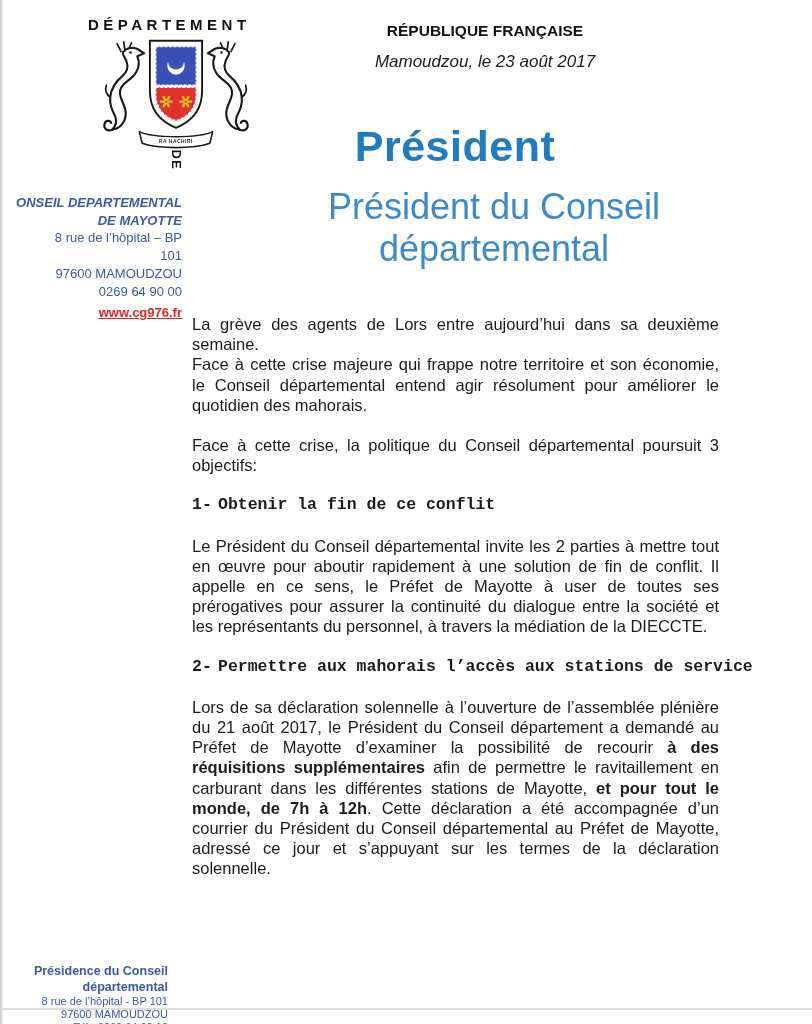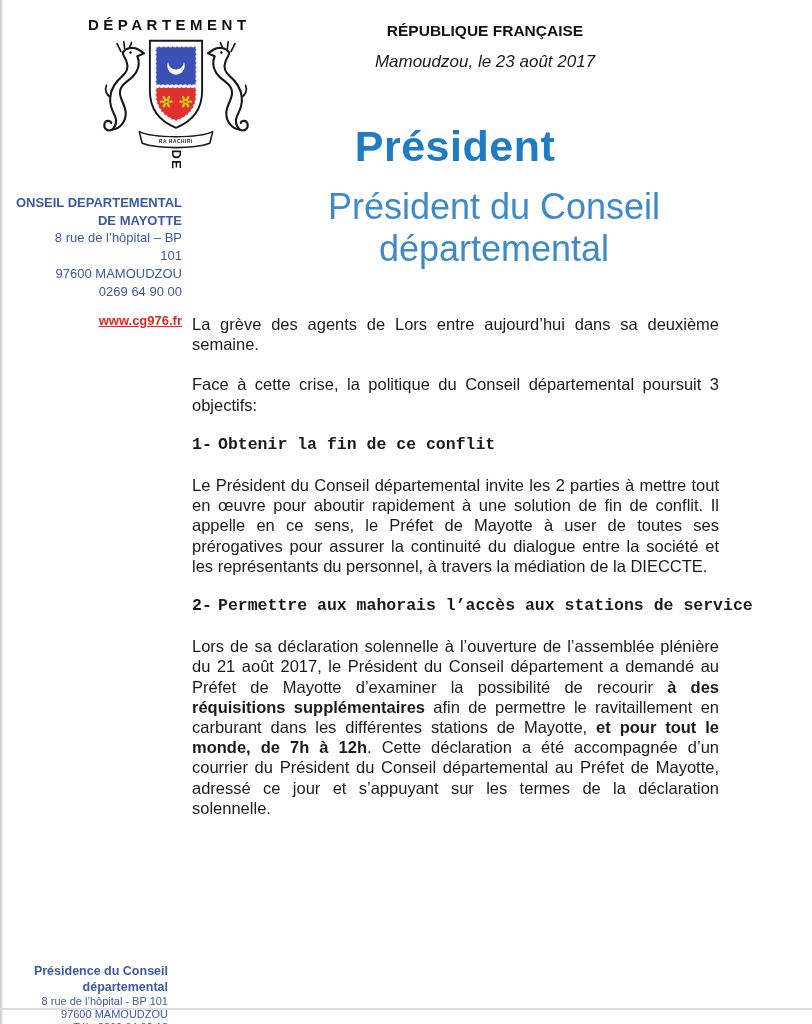"ONSEIL DEPARTEMENTAL" .sidebar .org { font-style: none -> italic }
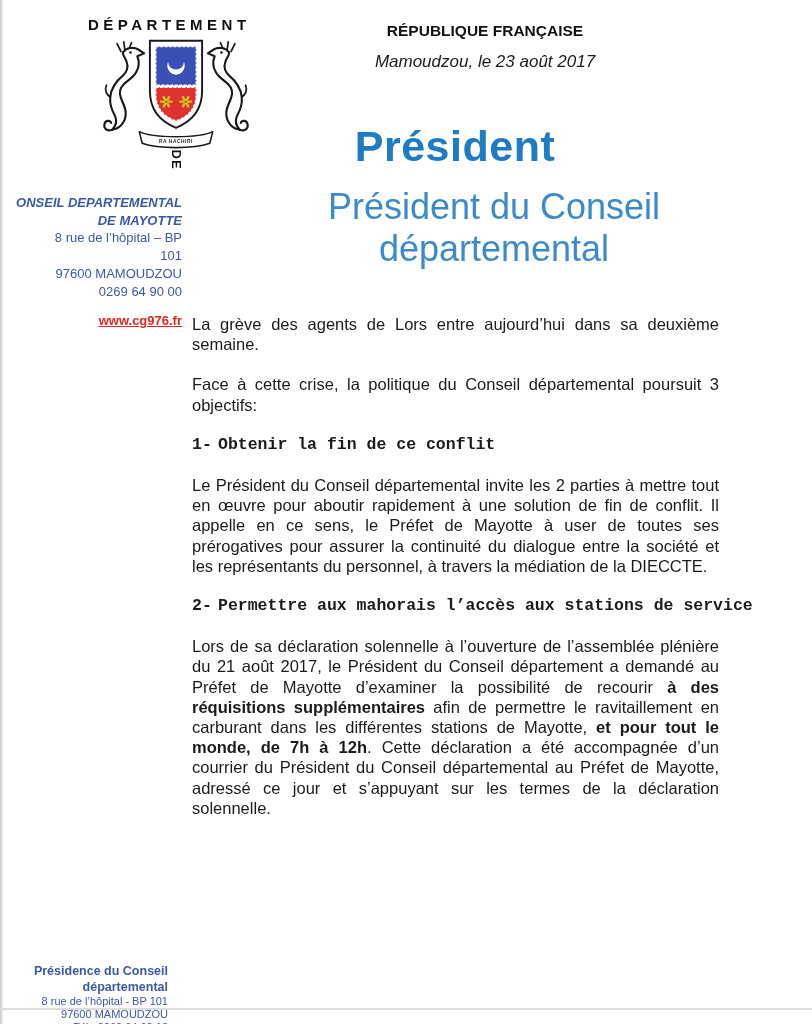"www.cg976.fr" .sidebar .website { margin-top: 12px -> 4px }
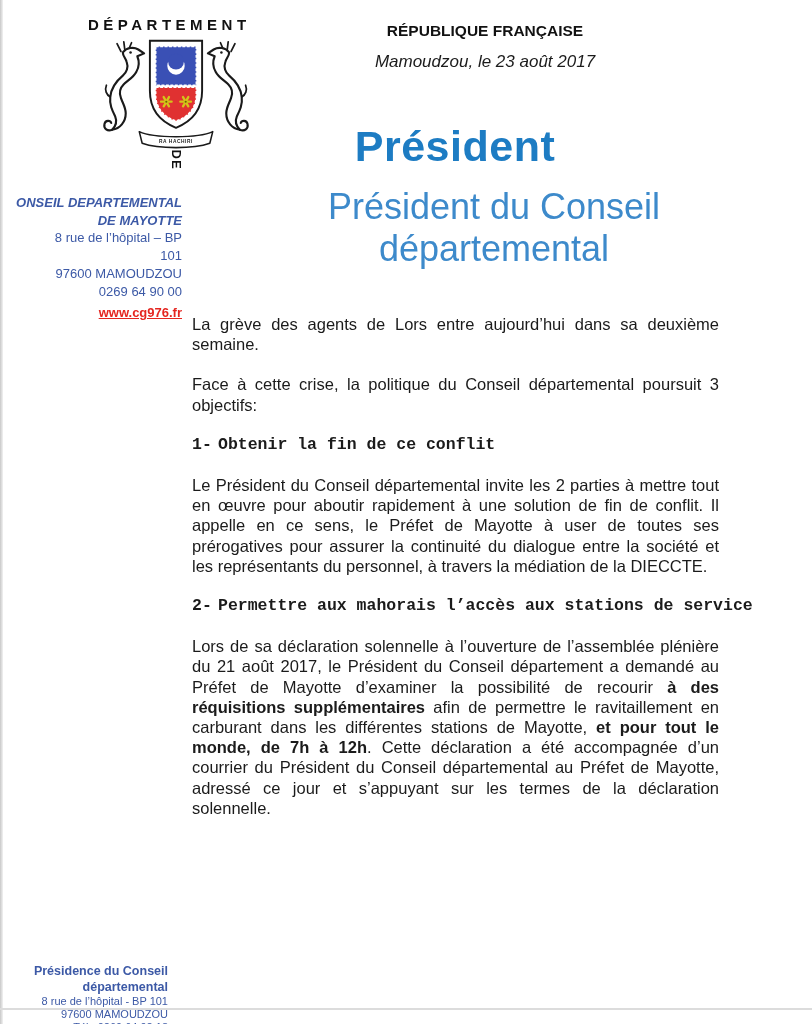"Face à cette crise majeure" div { html: none -> <div>Face à cette crise majeure qui frappe notre territoire et son économie, le Conseil départemental entend agir résolument pour améliorer le quotidien des mahorais.</div> }
